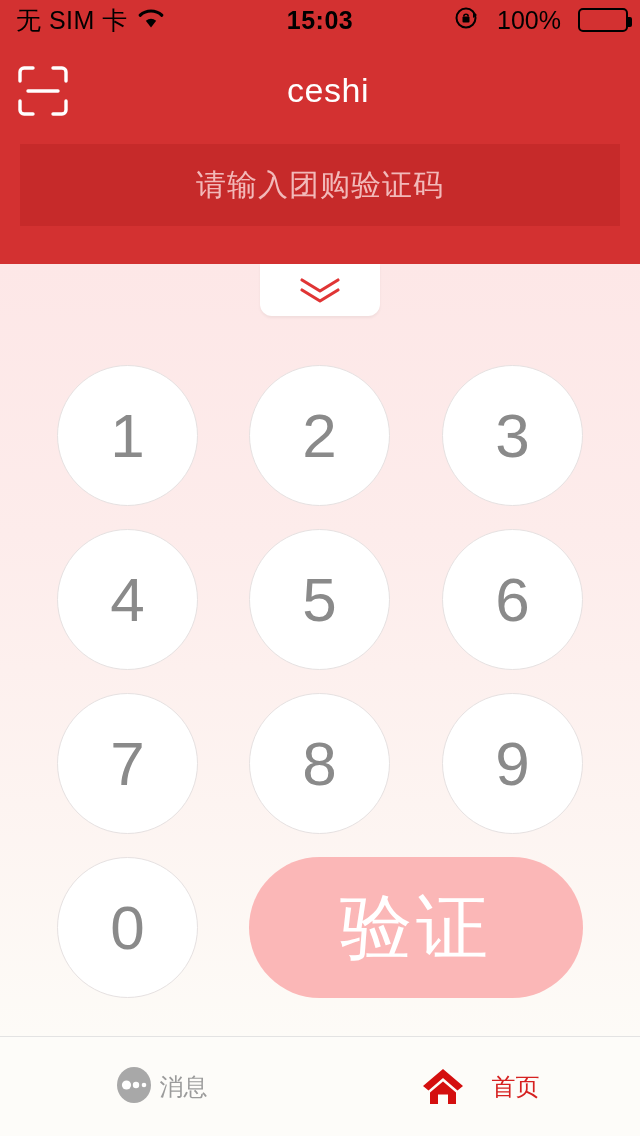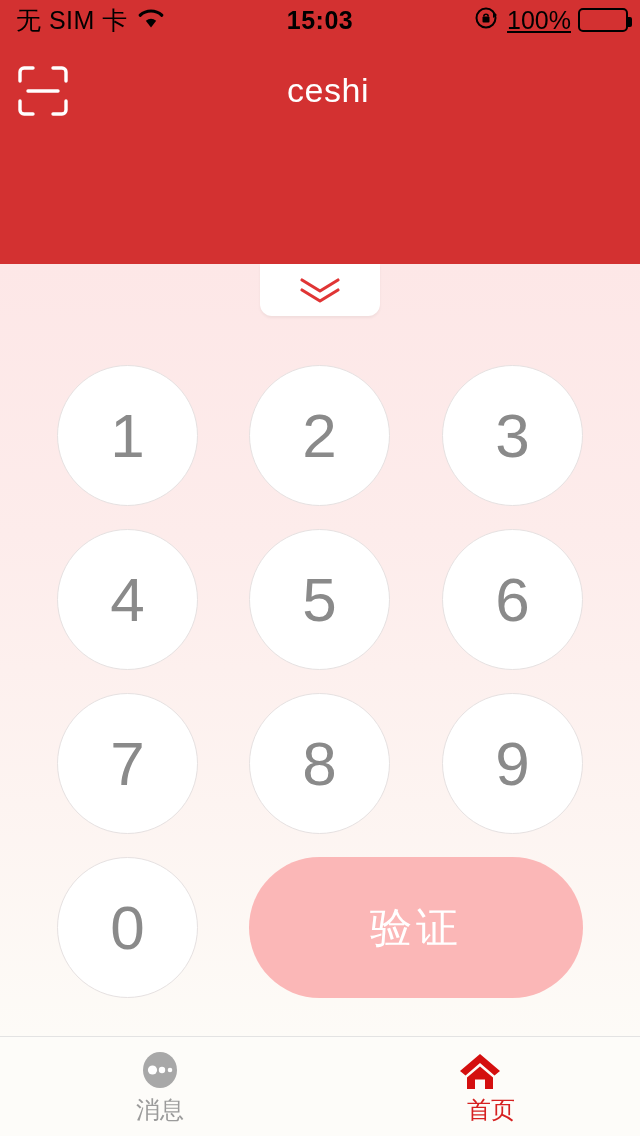"100%" .sb-right { gap: 7px -> 17px; text-decoration: underline -> none }
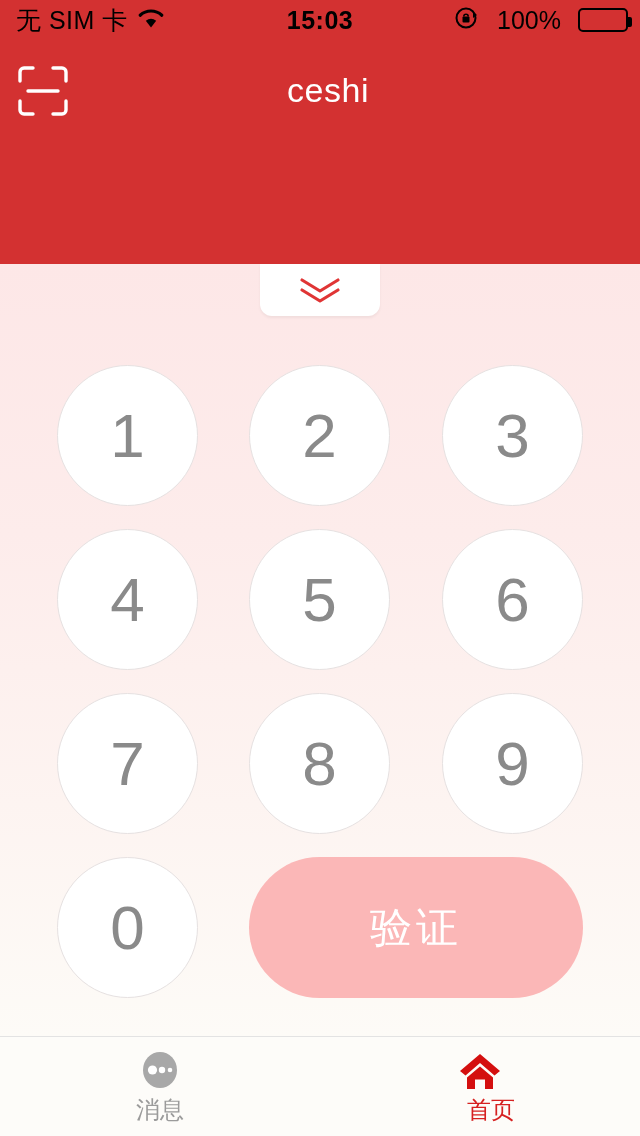"请输入团购验证码" div.code-input { html: none -> <div> <span>请输入团购验证码</span> </div> }
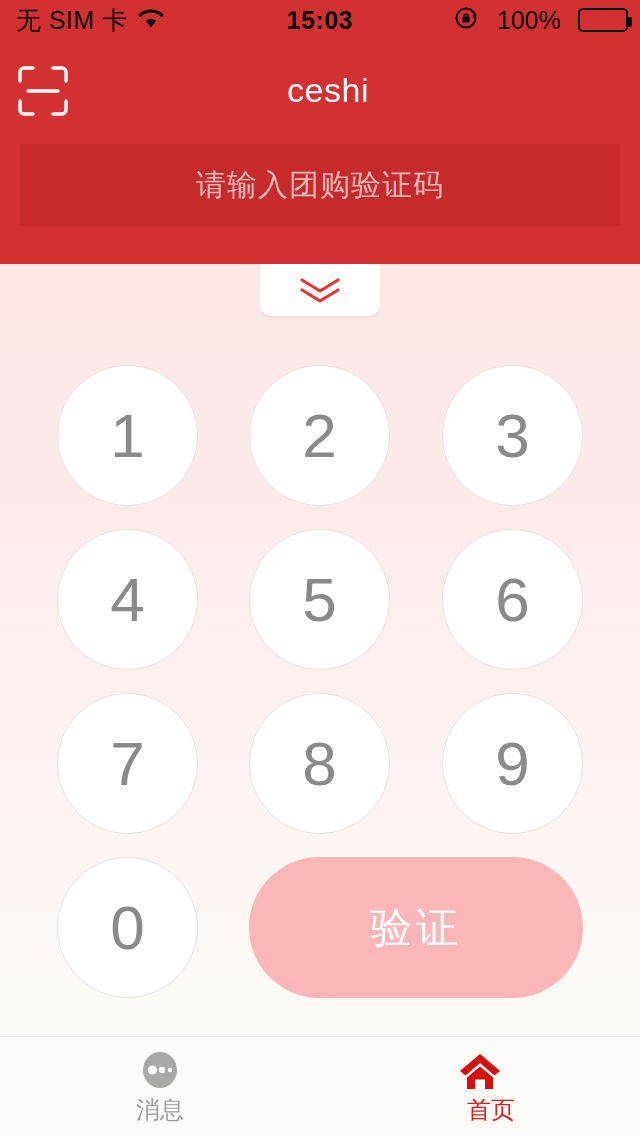"验证" .verify-btn { font-size: 42px -> 72px }
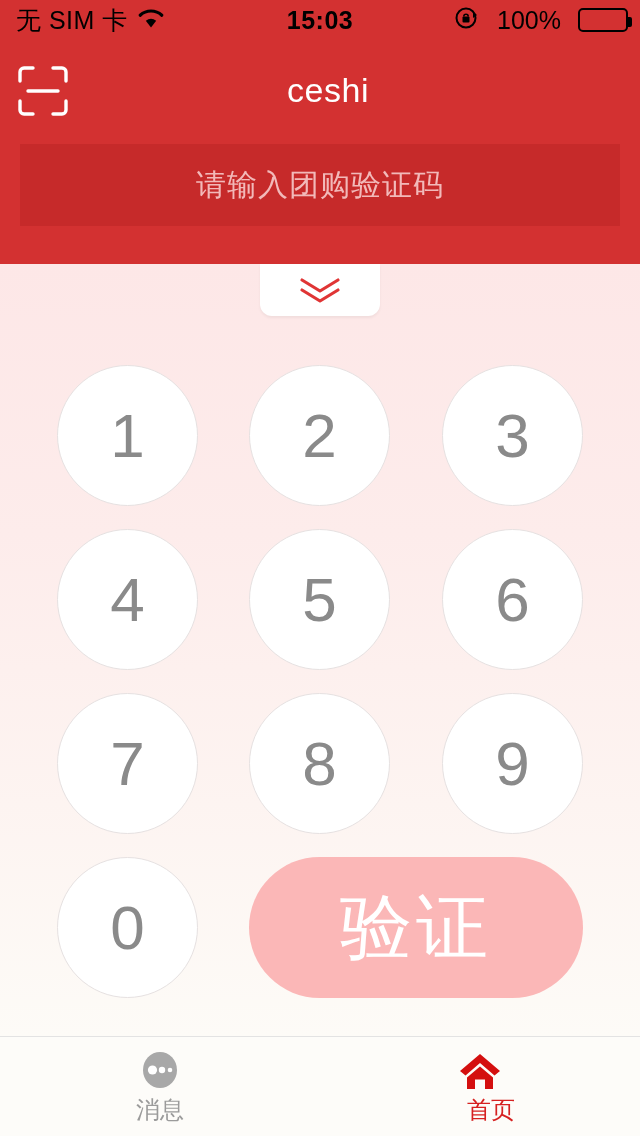"消息" .tab { flex-direction: column -> row }
